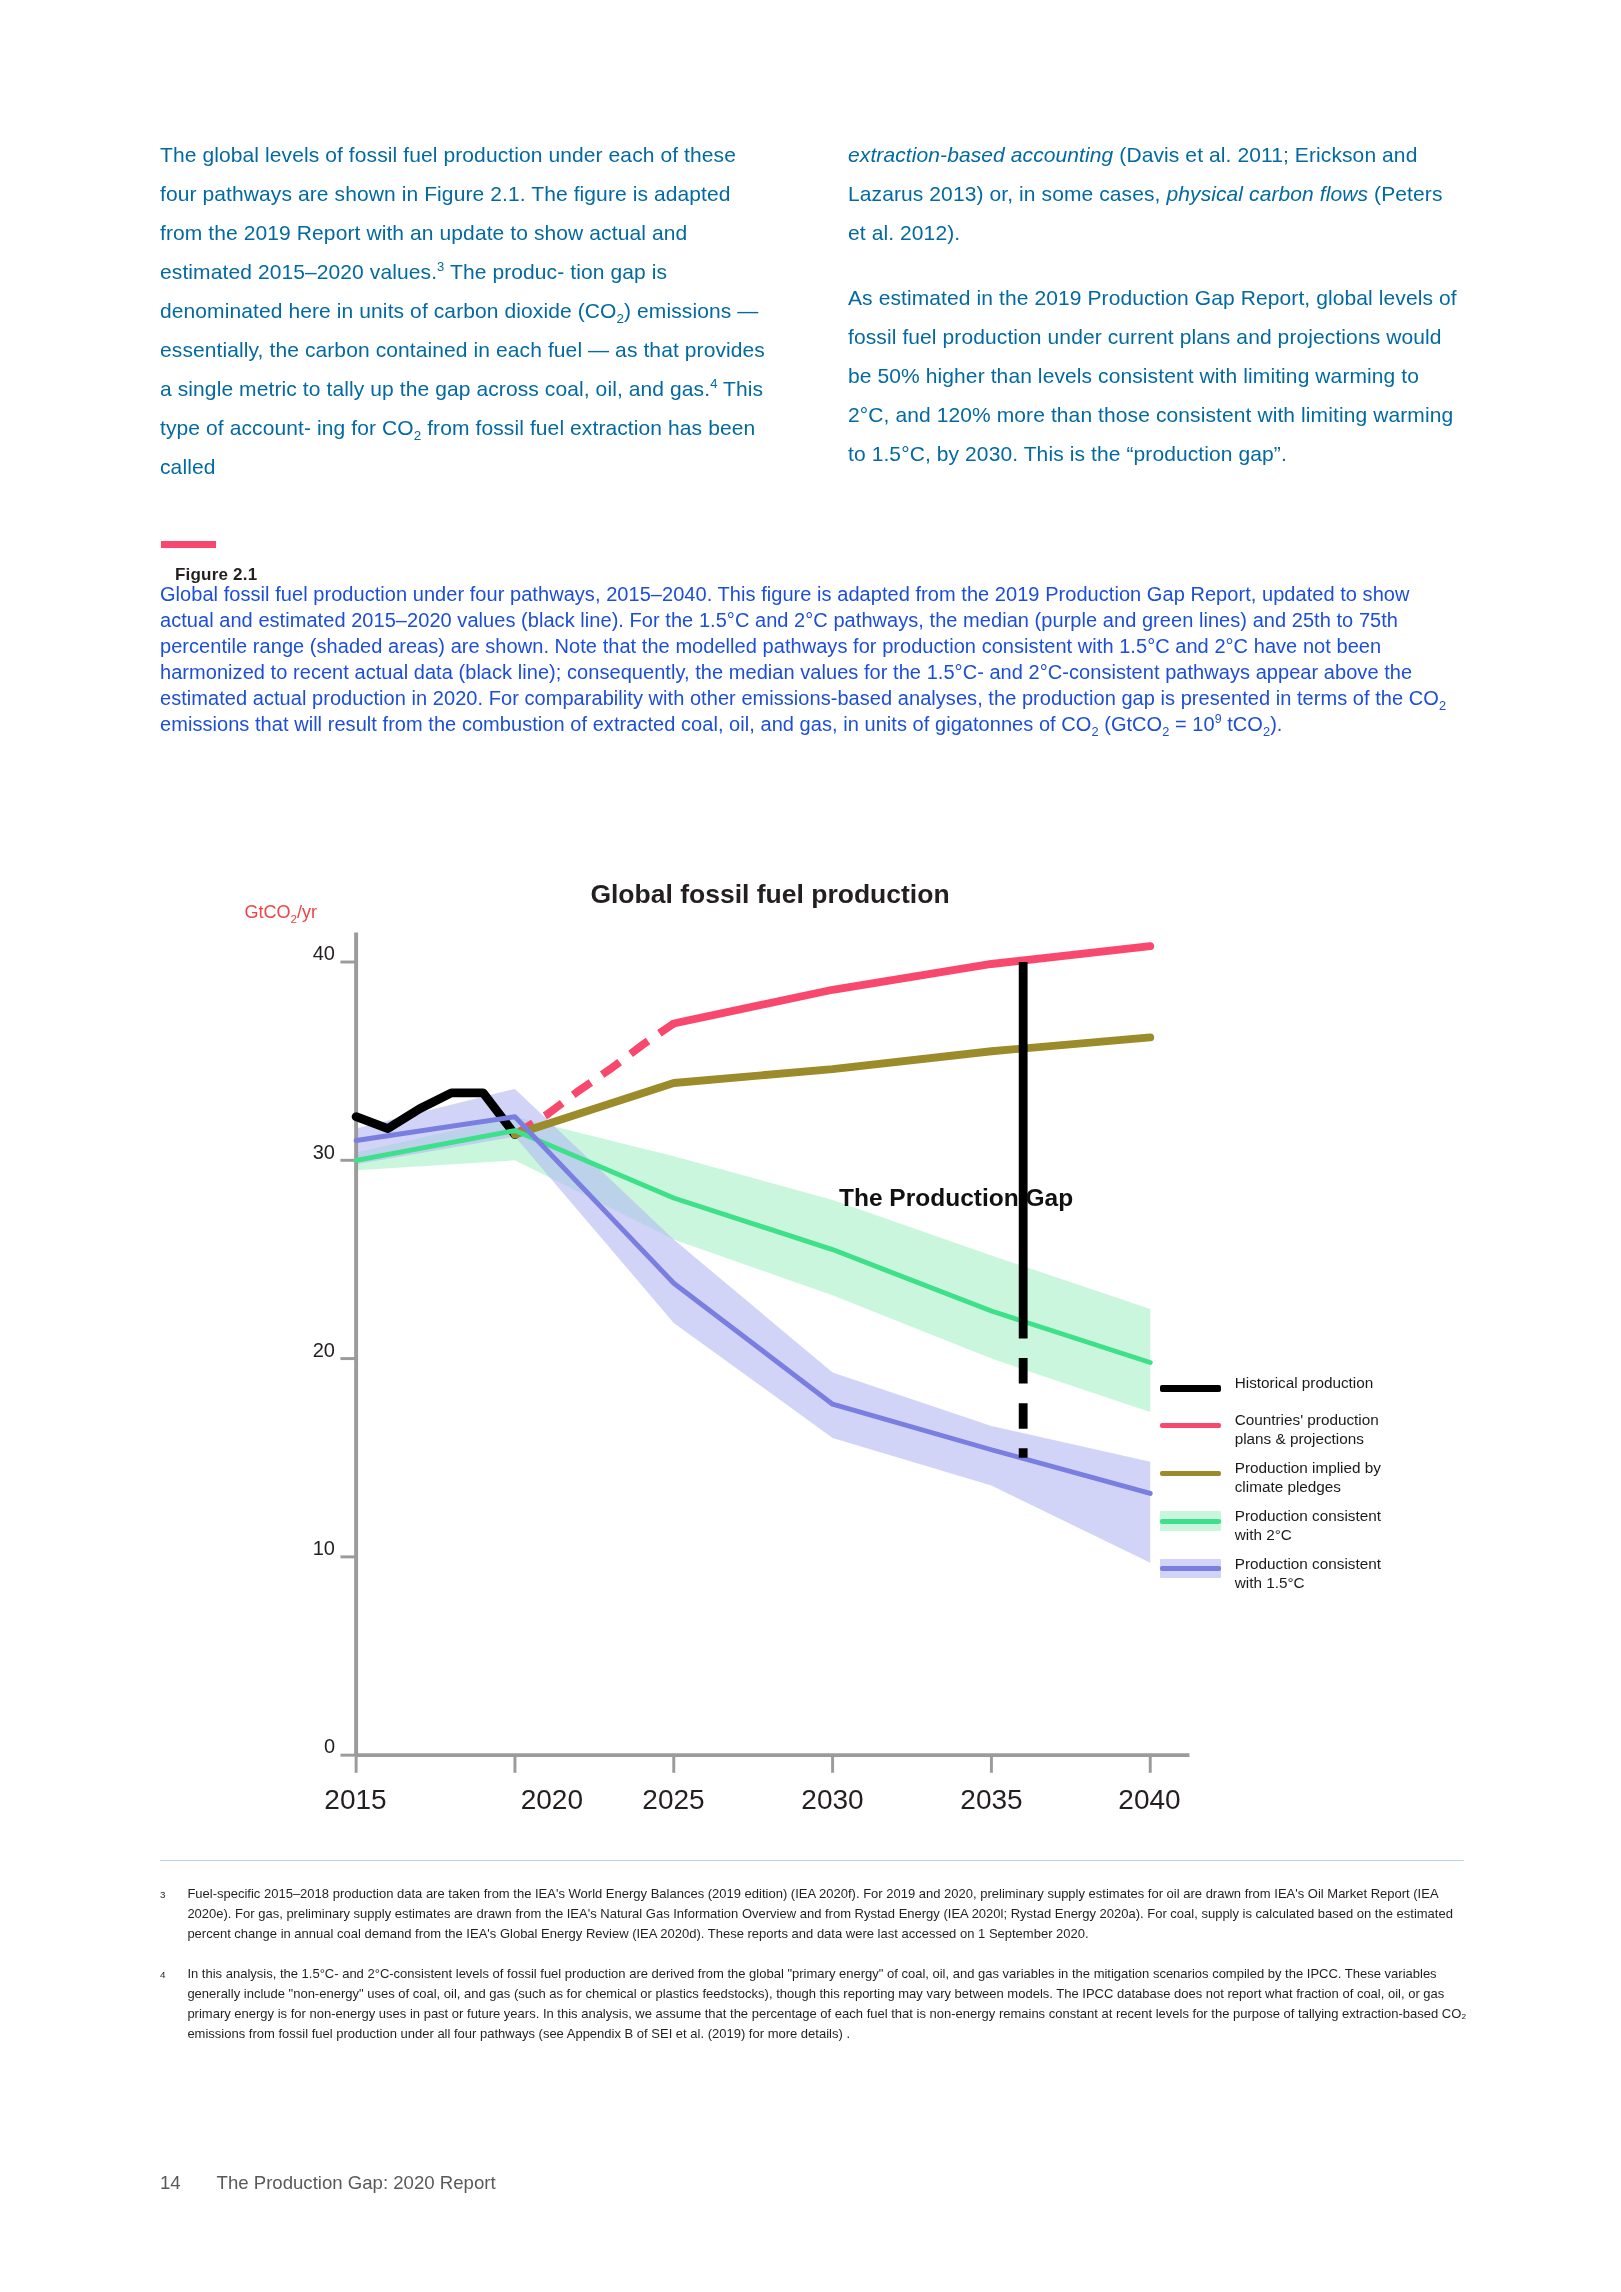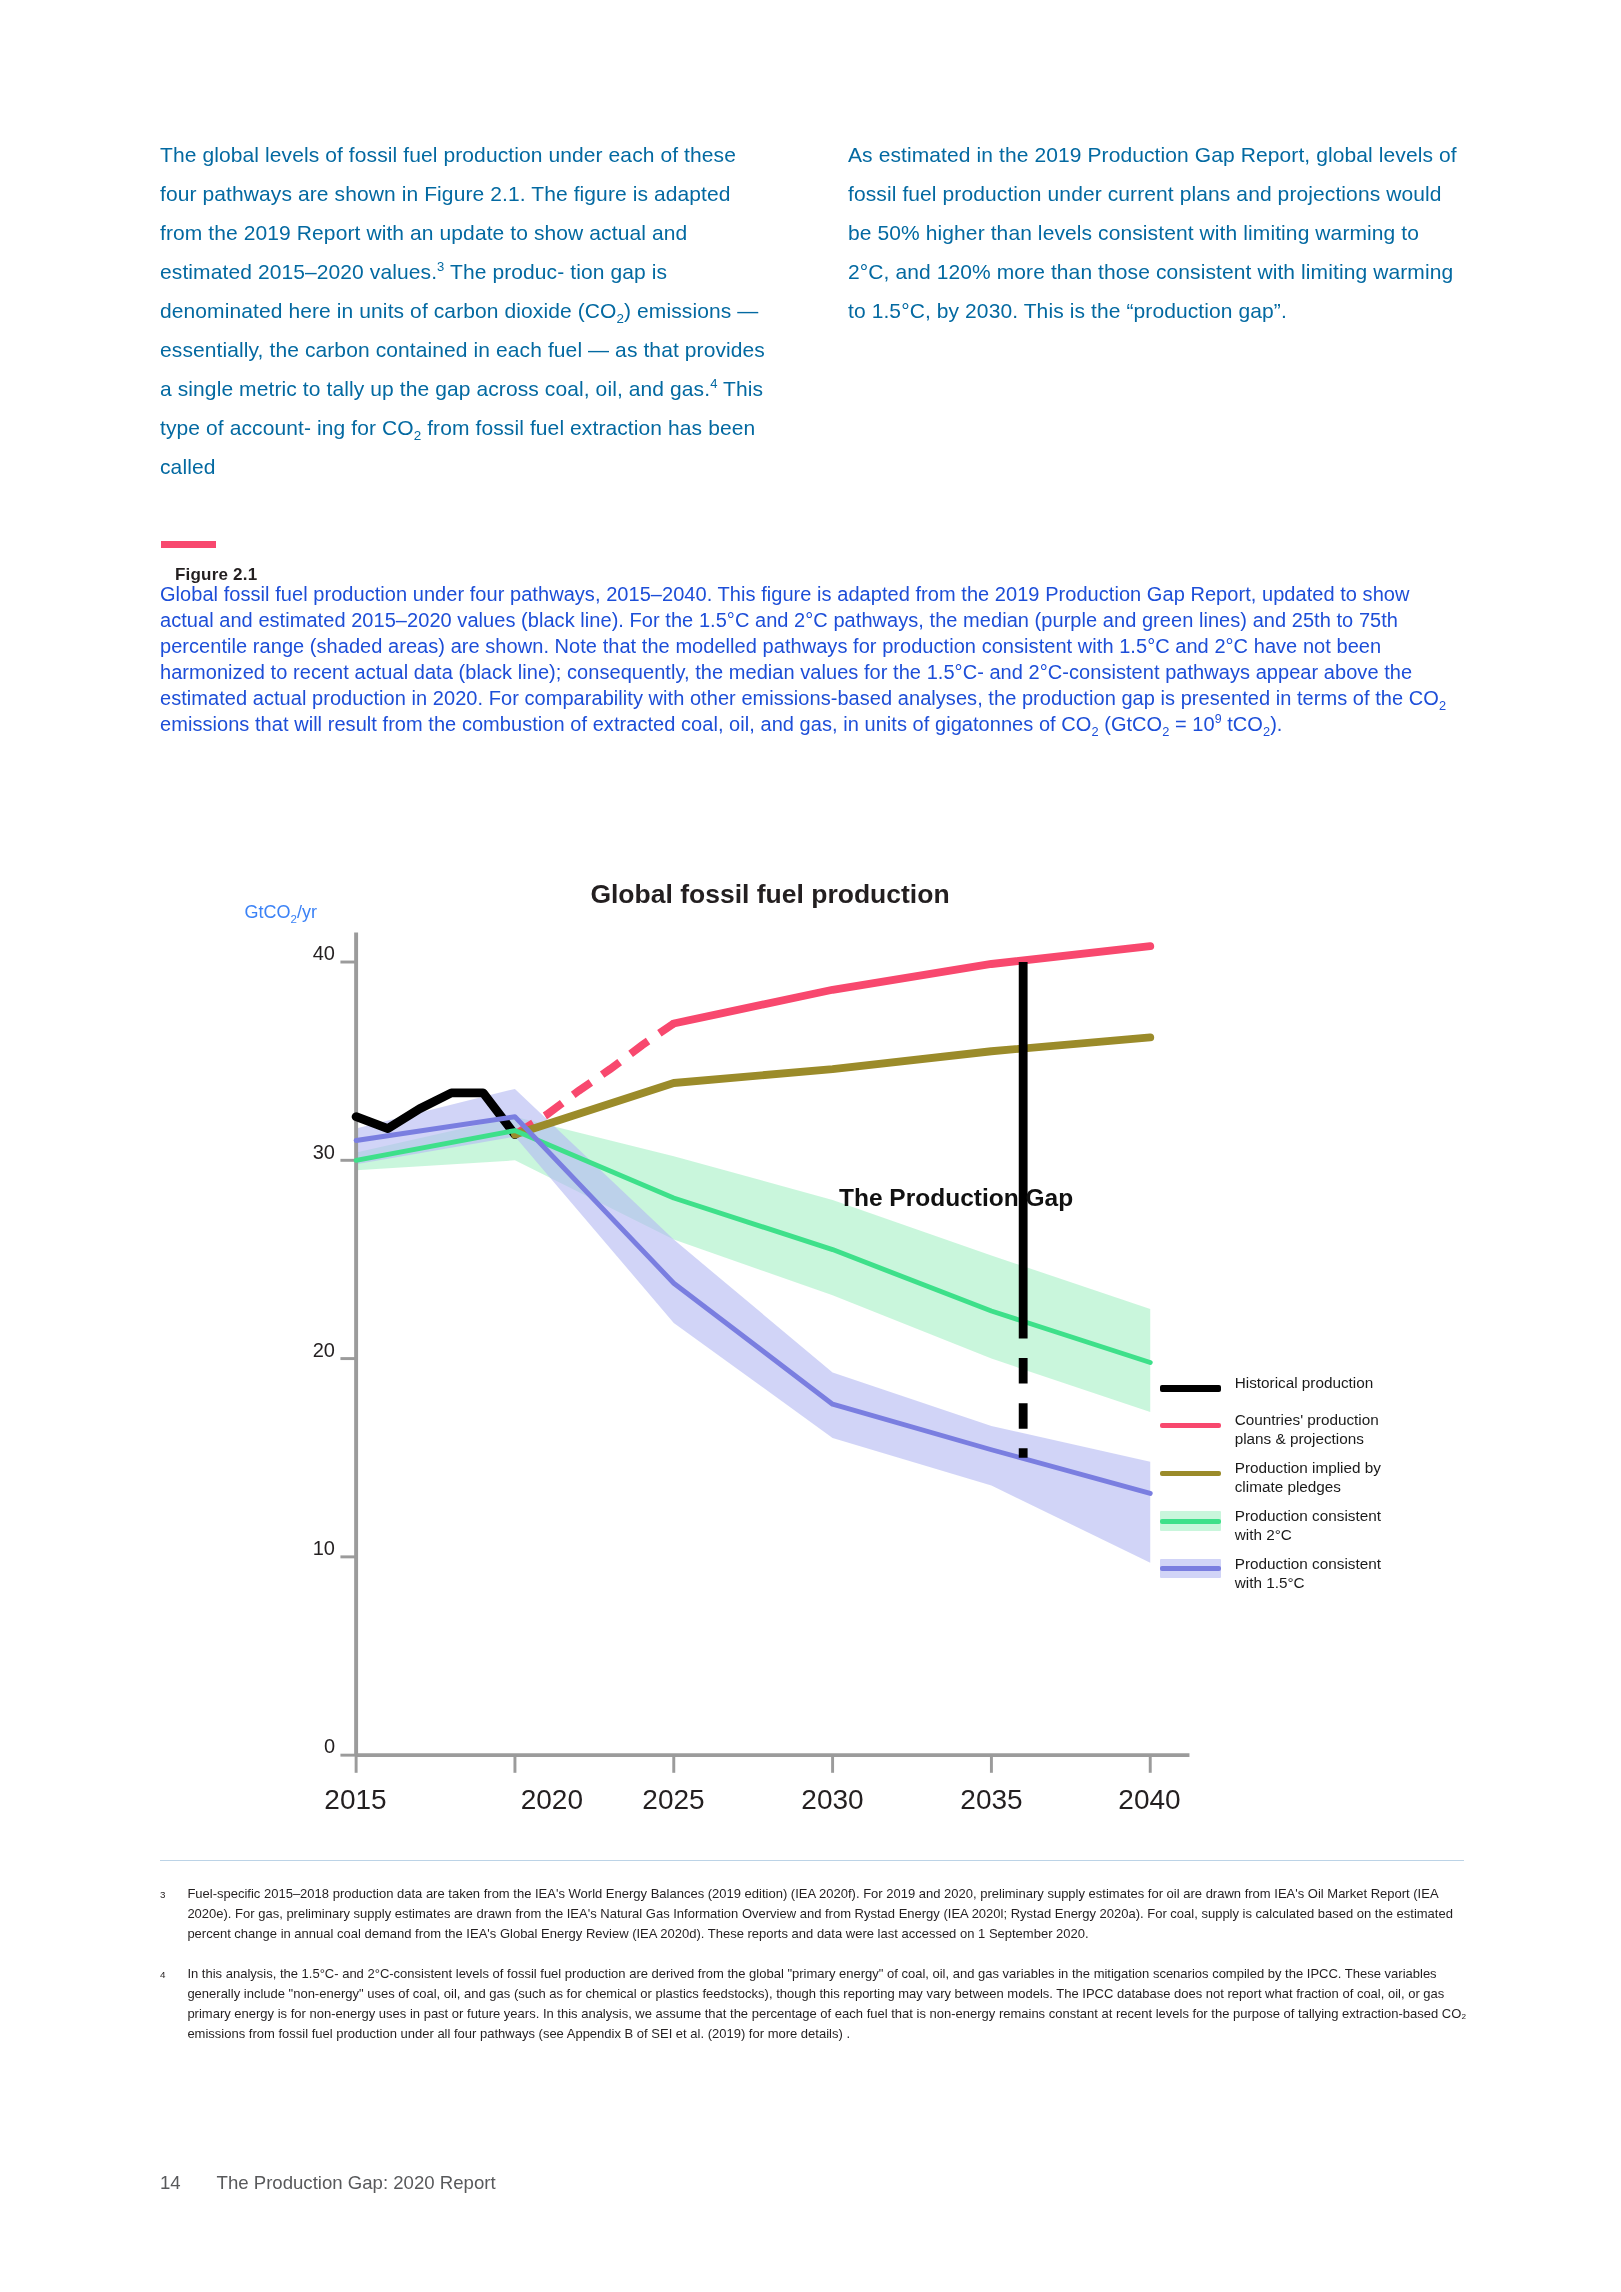"extraction-based accounting (Davis et" p { html: none -> <p><i>extraction-based accounting</i> (Davis et al. 2011; Erickson and Lazarus 2013) or, in some cases, <i>physical carbon flows</i> (Peters et al. 2012).</p> }
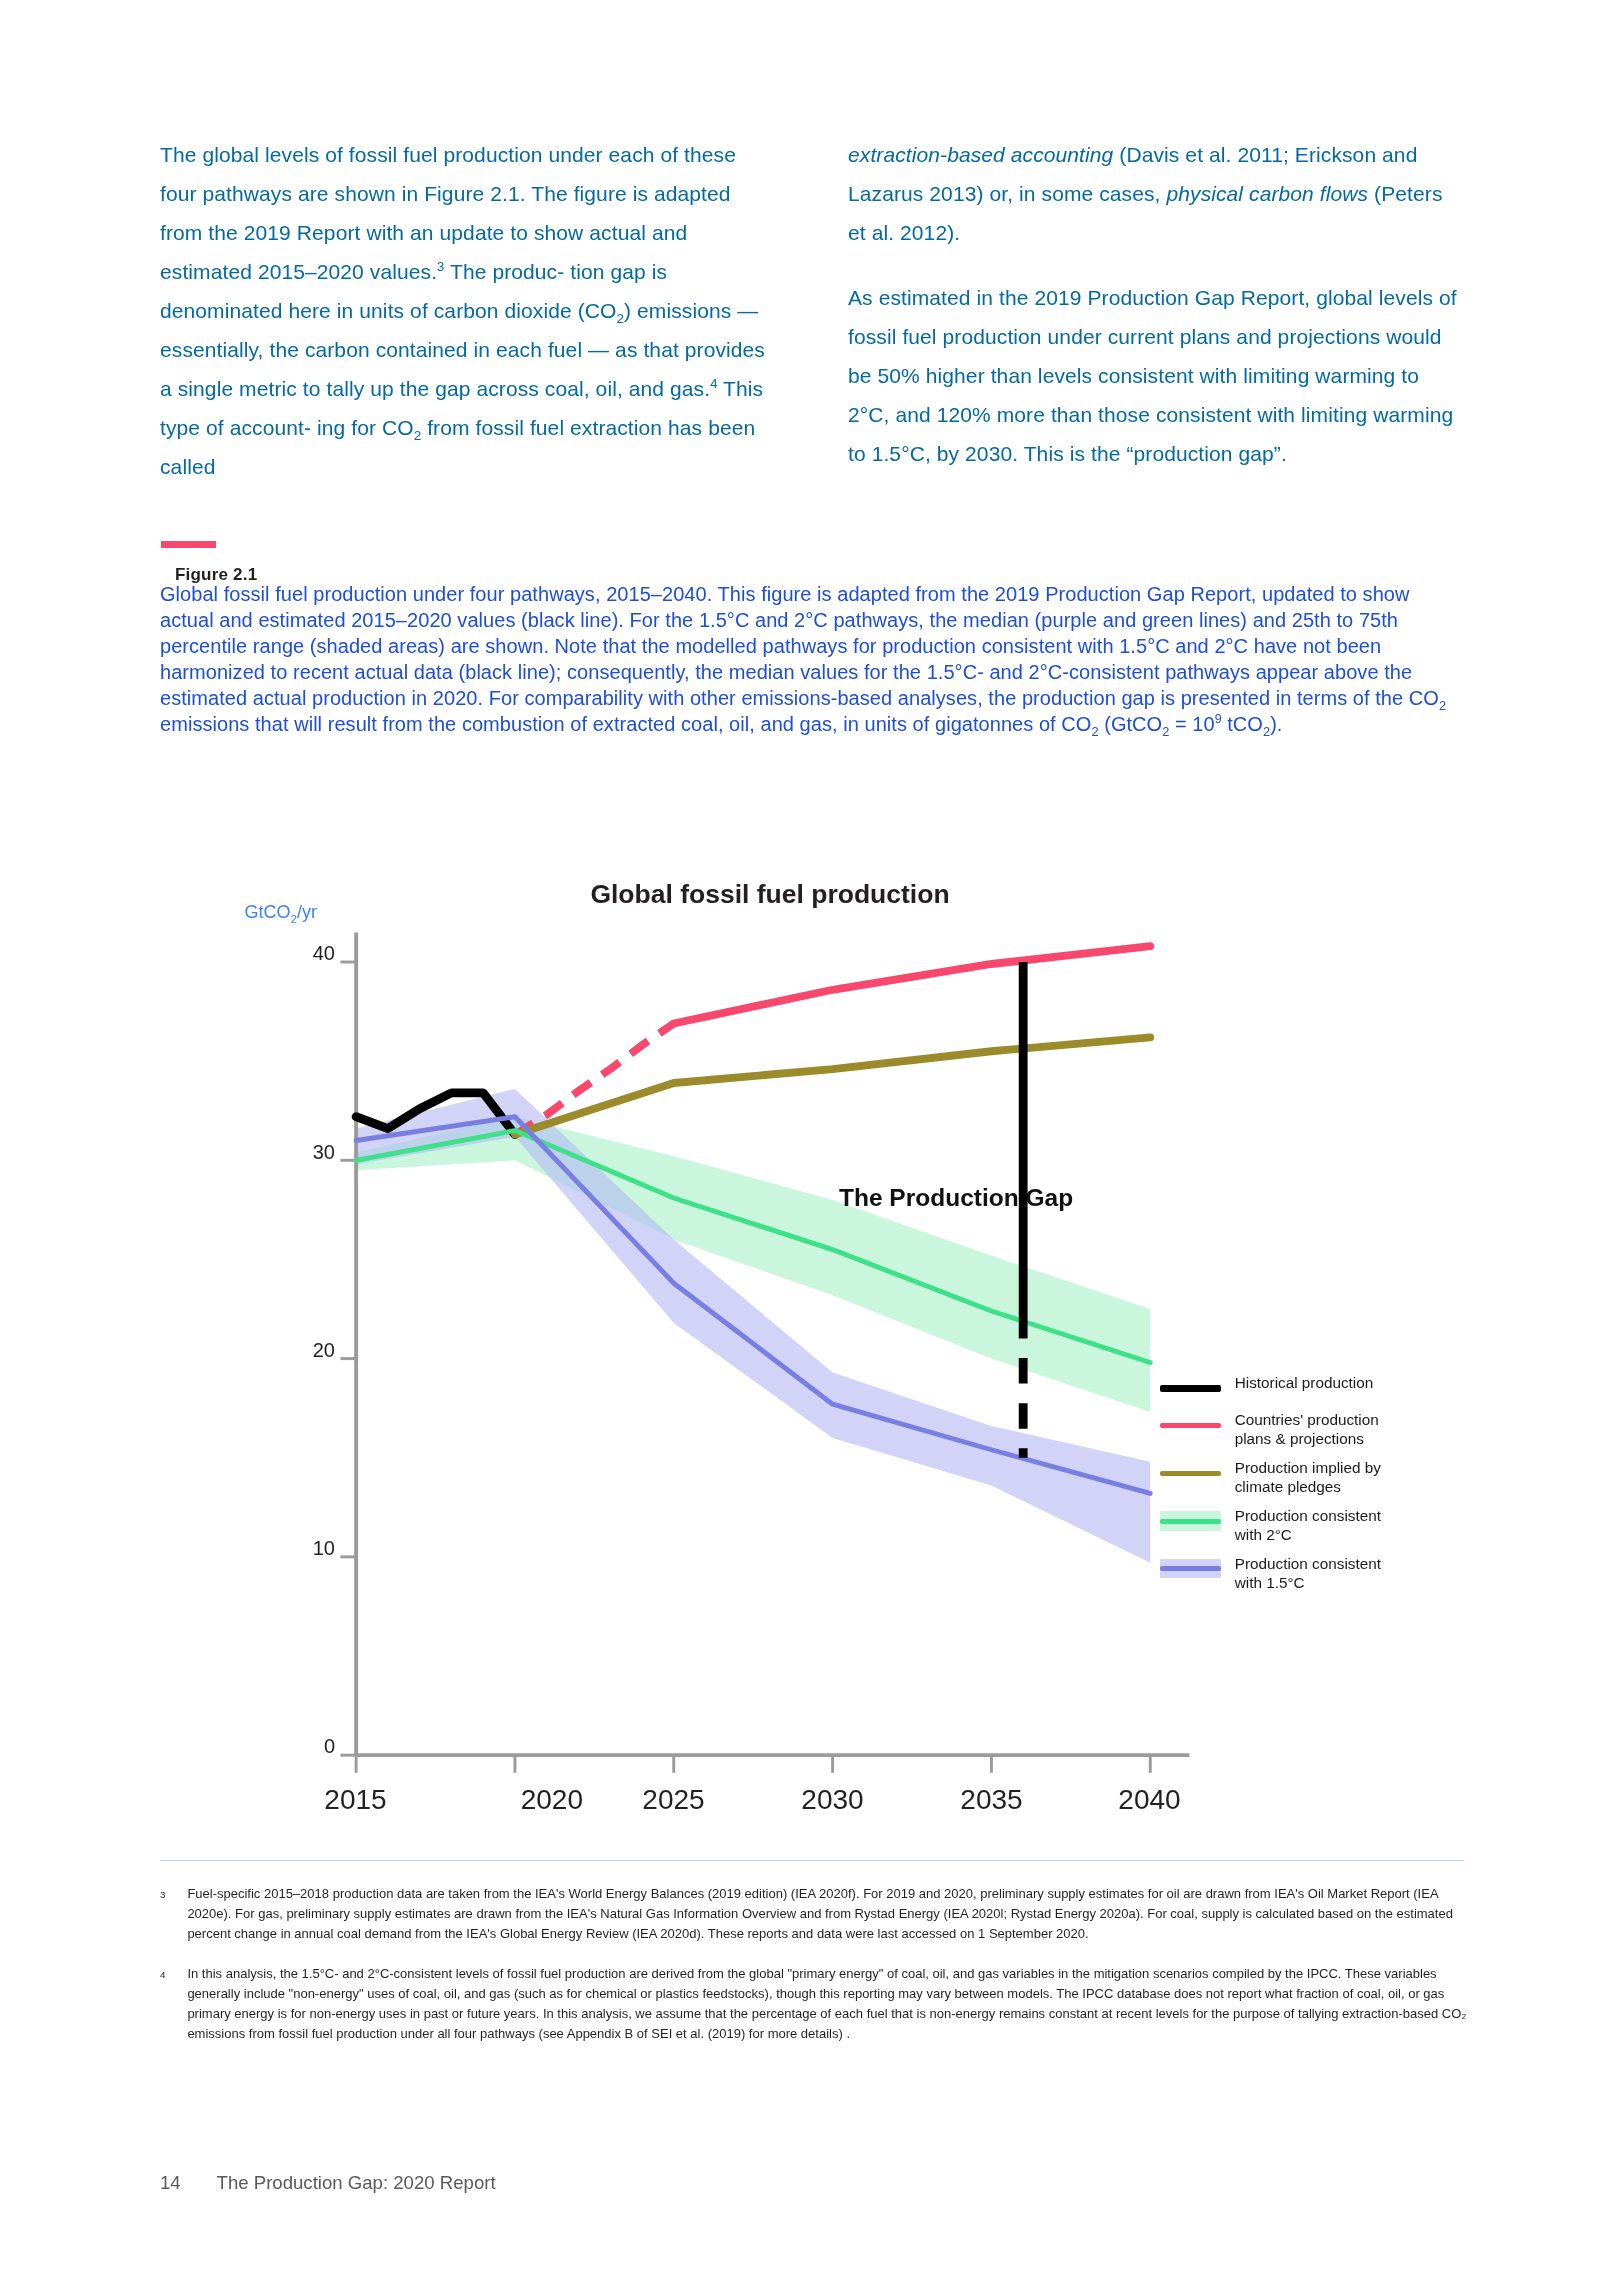"GtCO2/yr" .y-unit { color: #3b82f6 -> #ef4444 }
